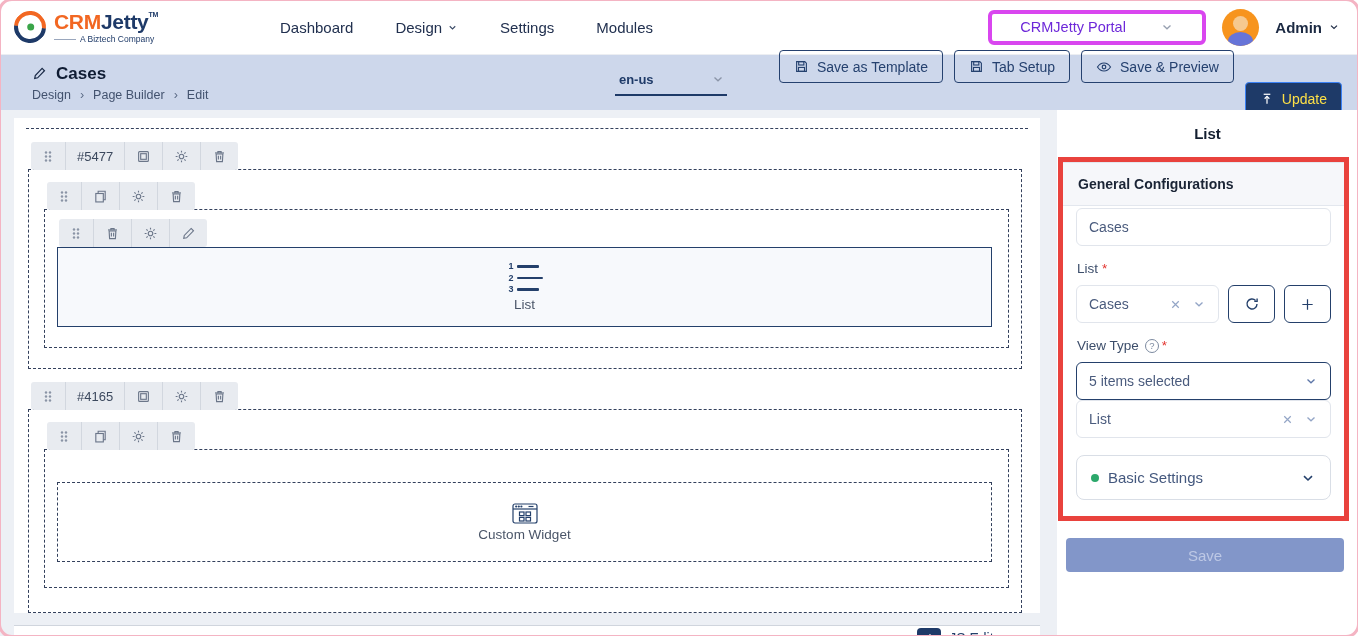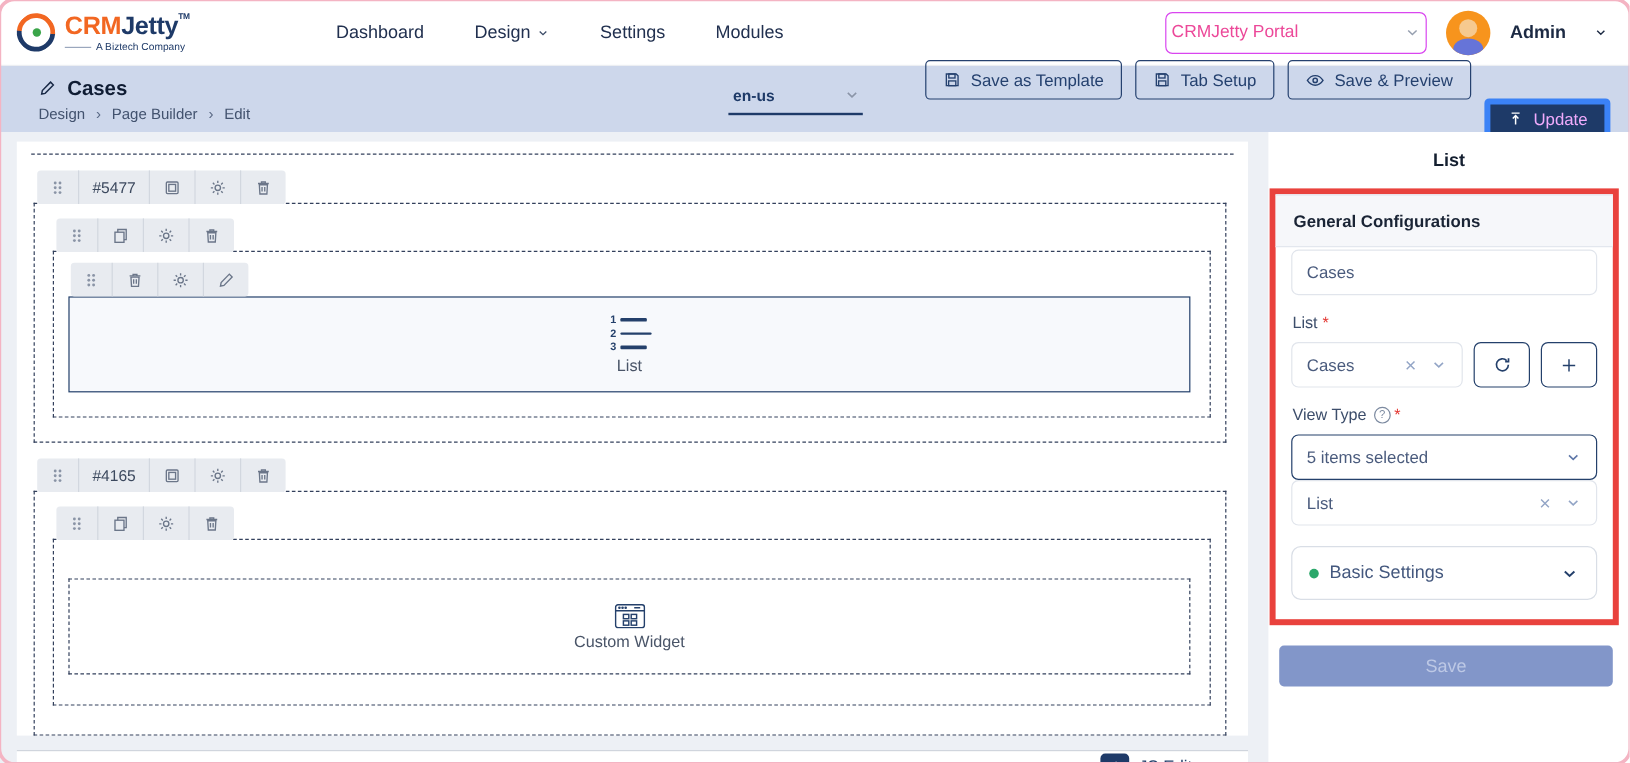"CRMJetty Portal" .portal-select { border: 1px solid #d946ef -> 4px solid #d946ef; color: #ec4899 -> #6d28d9; padding: 0 4px -> 0 28px }
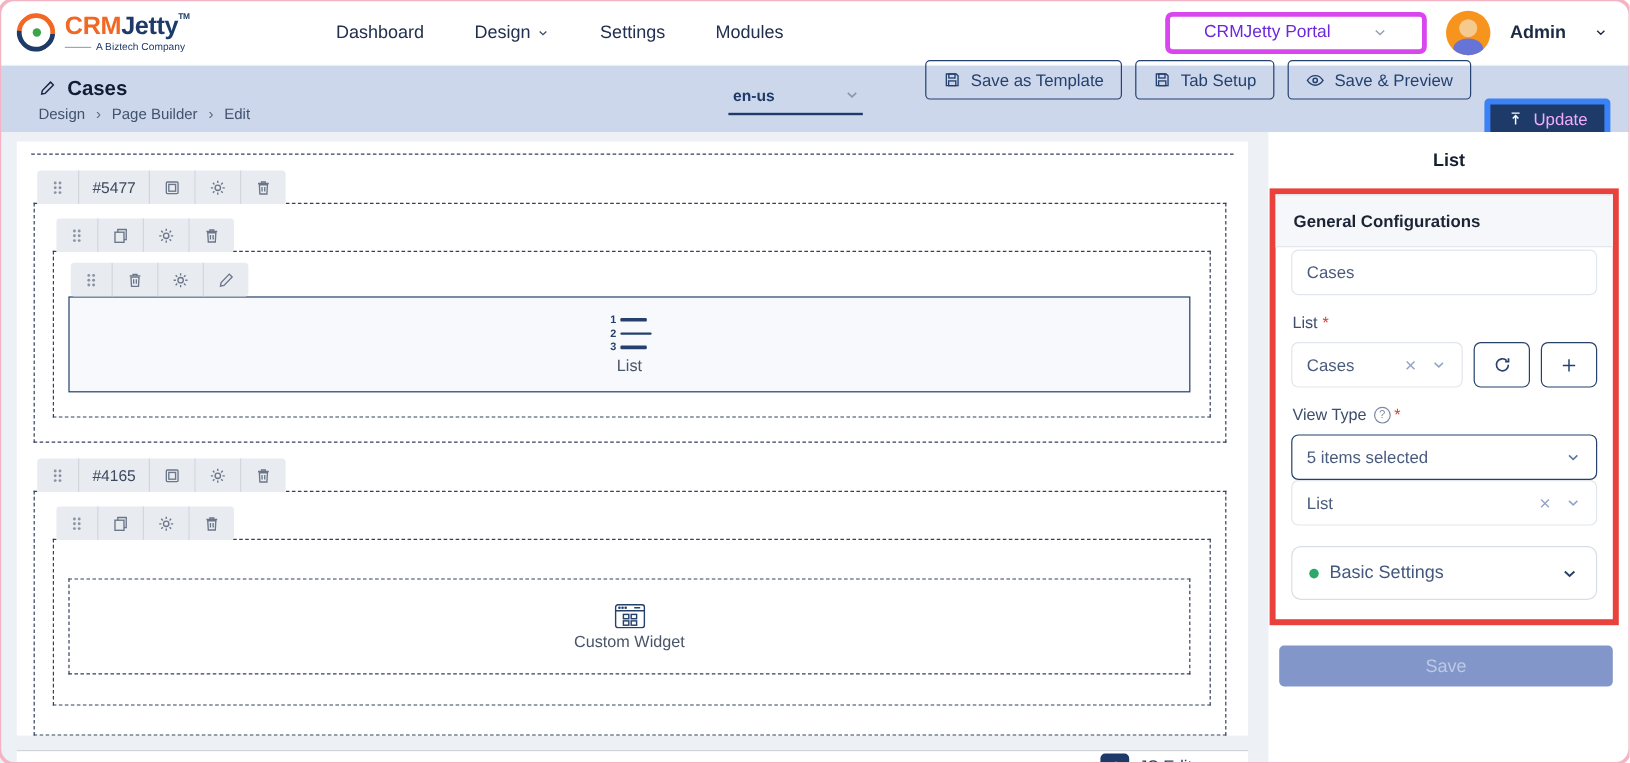"Admin" .admin { gap: 23px -> 6px }
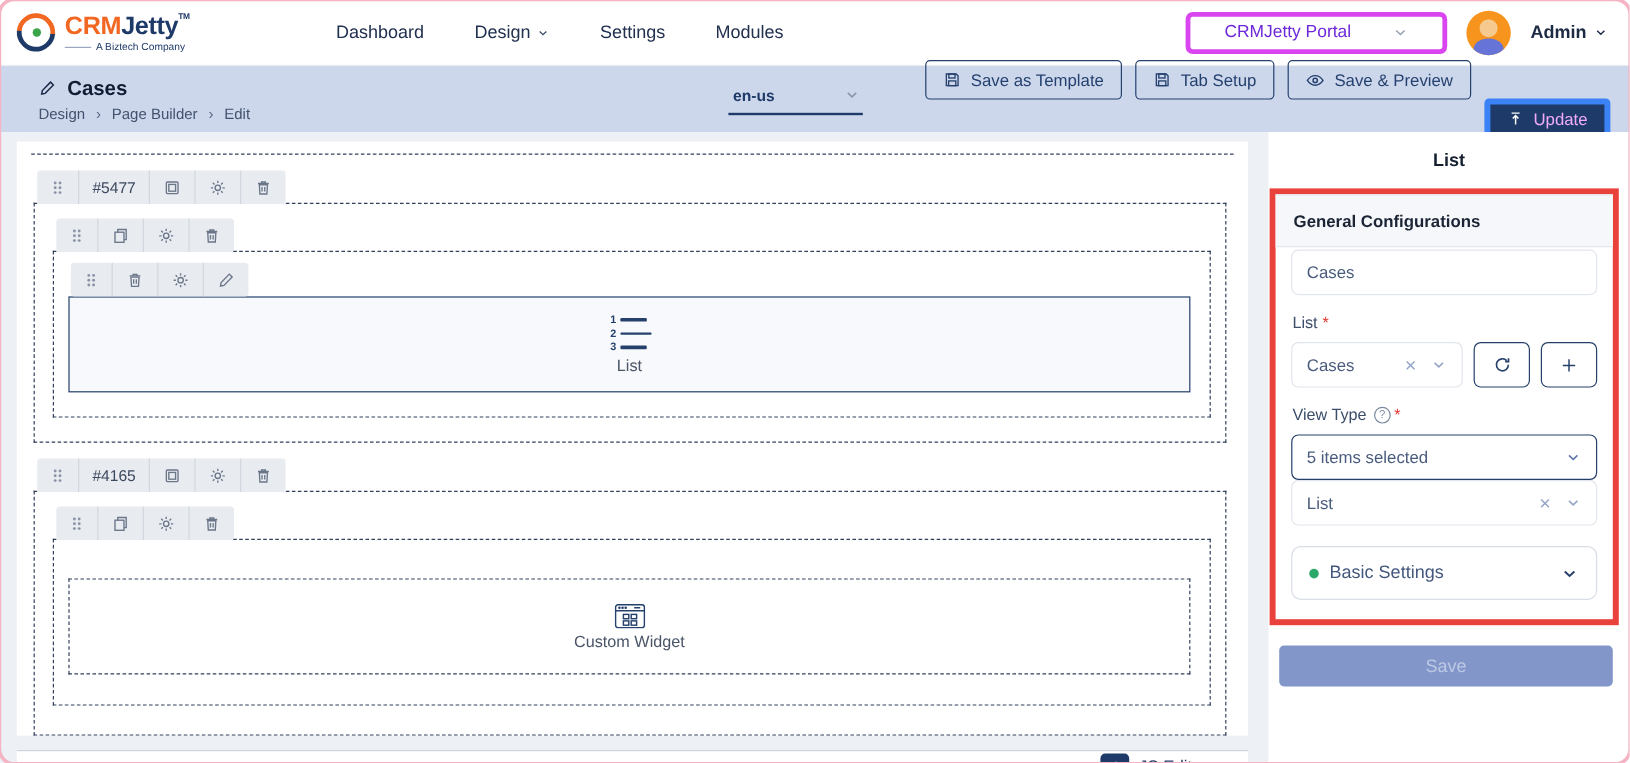"Update" .btn-primary { border: 5px solid #3b82f6 -> 1px solid #3b82f6; color: #f0abfc -> #fde047 }
